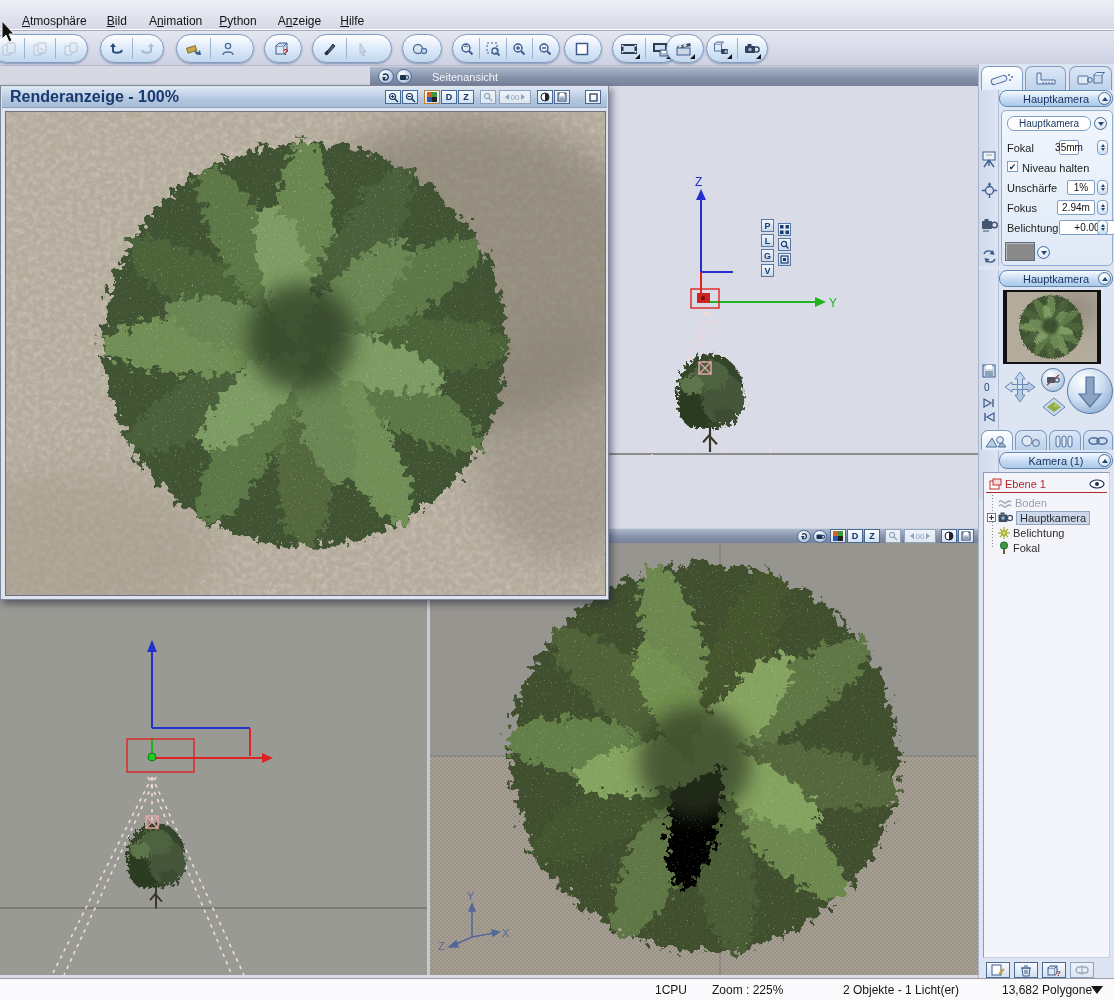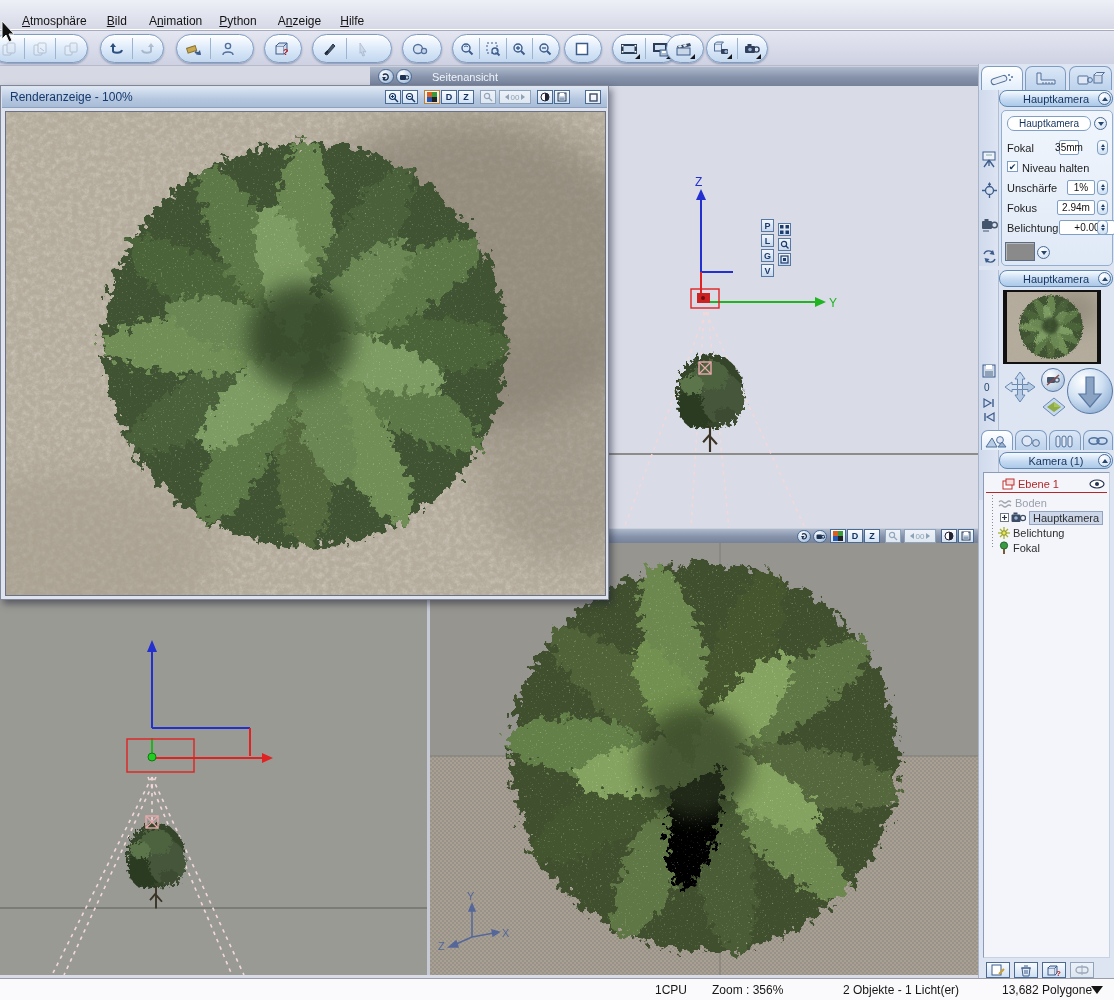"Renderanzeige - 100%" #rtitle .t { font-size: 12px -> 16px; font-weight: normal -> bold }
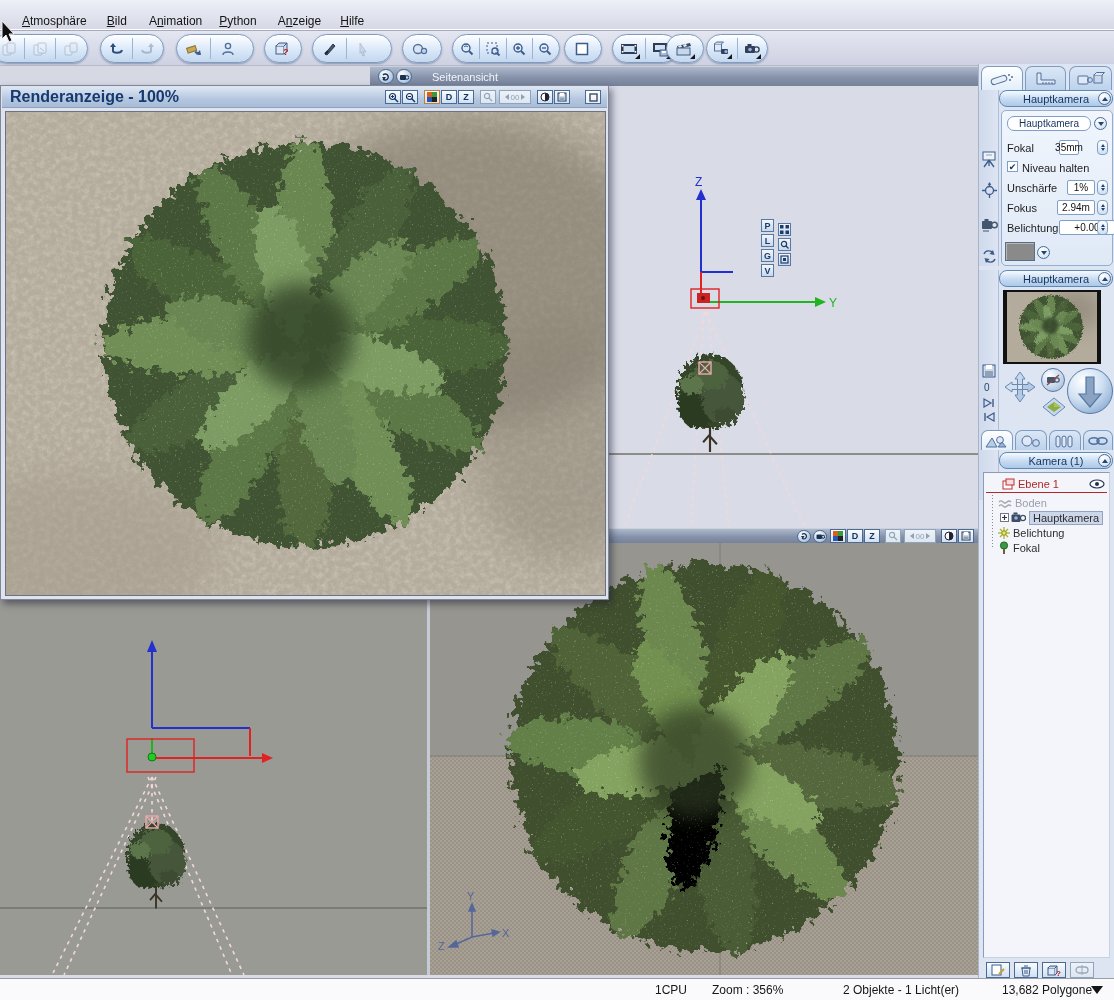"Ebene 1" .trow { padding-left: 18px -> 5px }
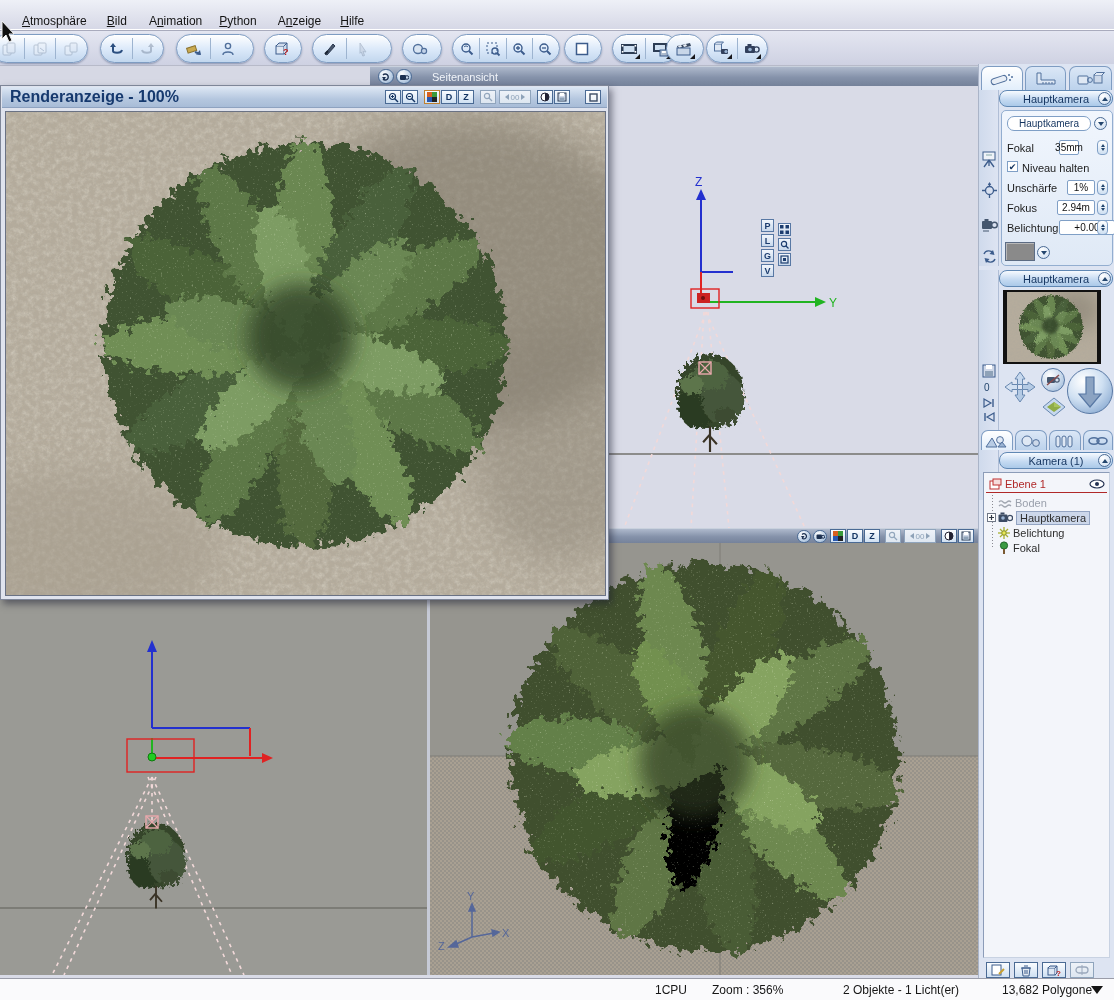"Zoom : 356%" span.cell { text: 356% -> 225% }
